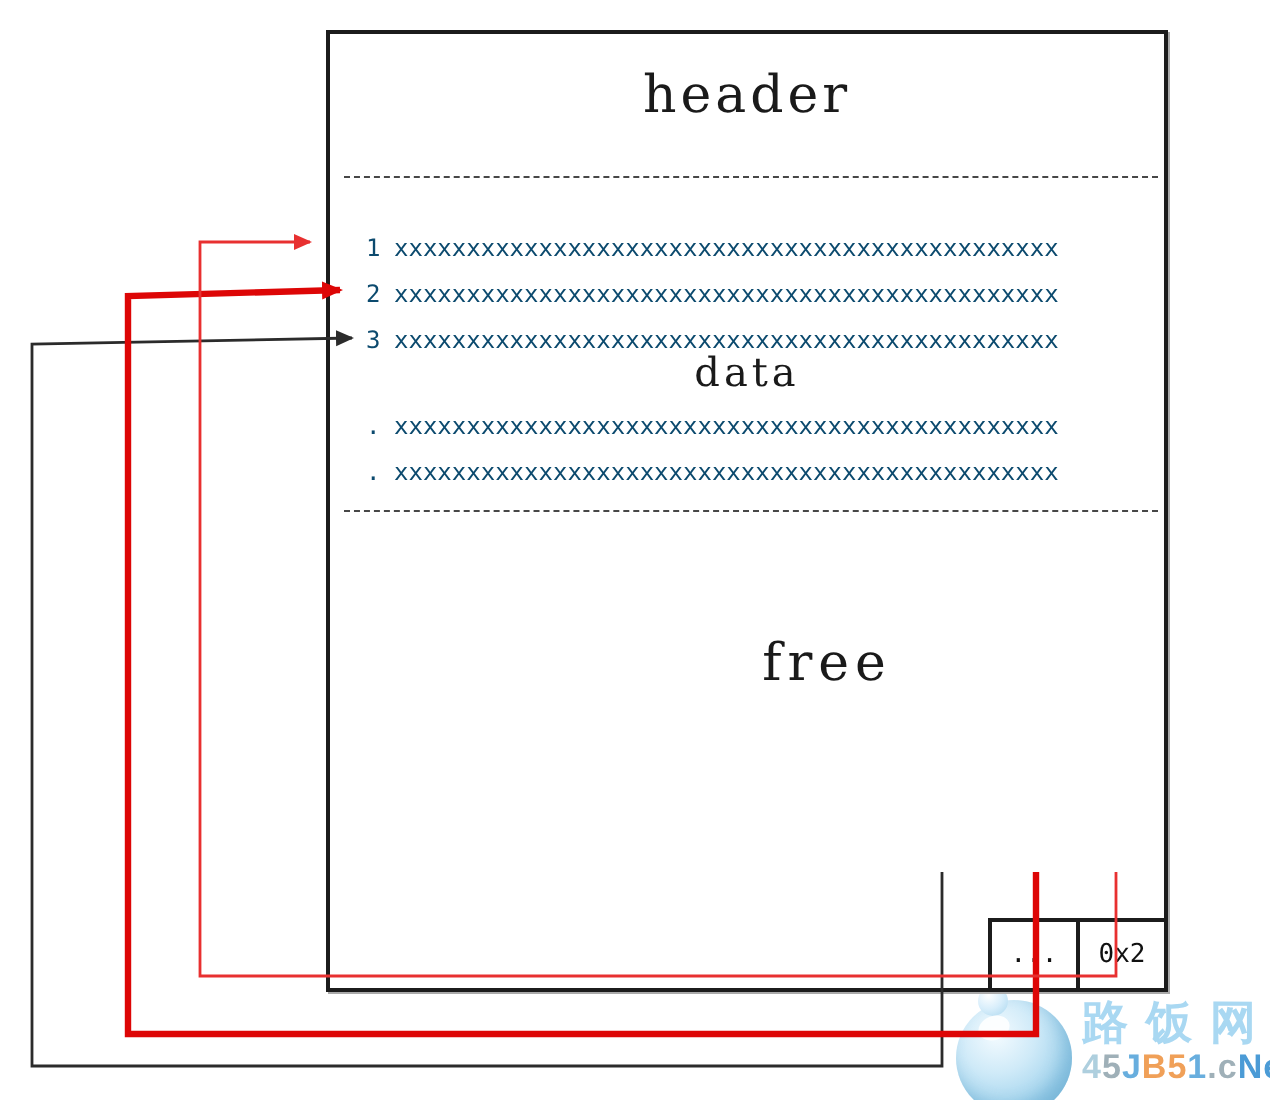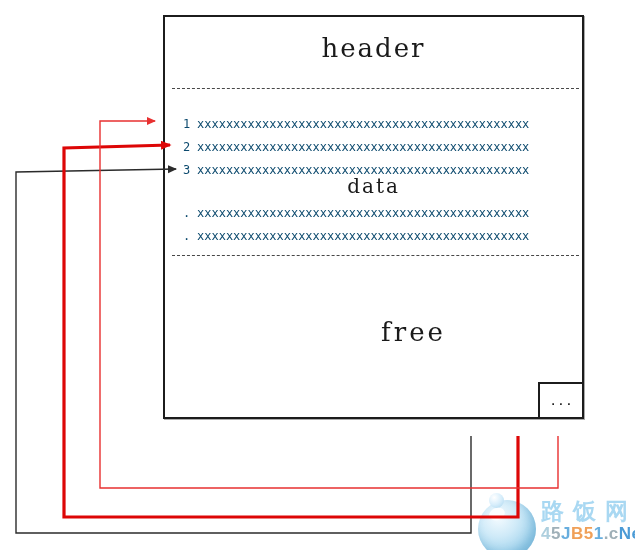"header" .page-box { height: 404px -> 481px }
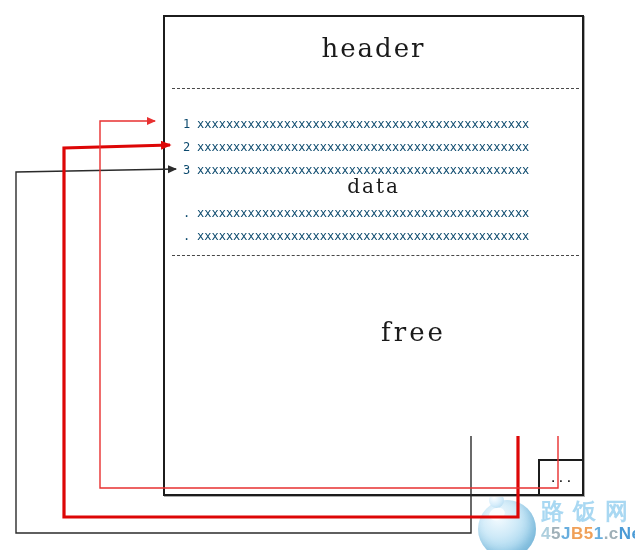"0x2" div.slot-cell { html: none -> <div>0x2</div> }
